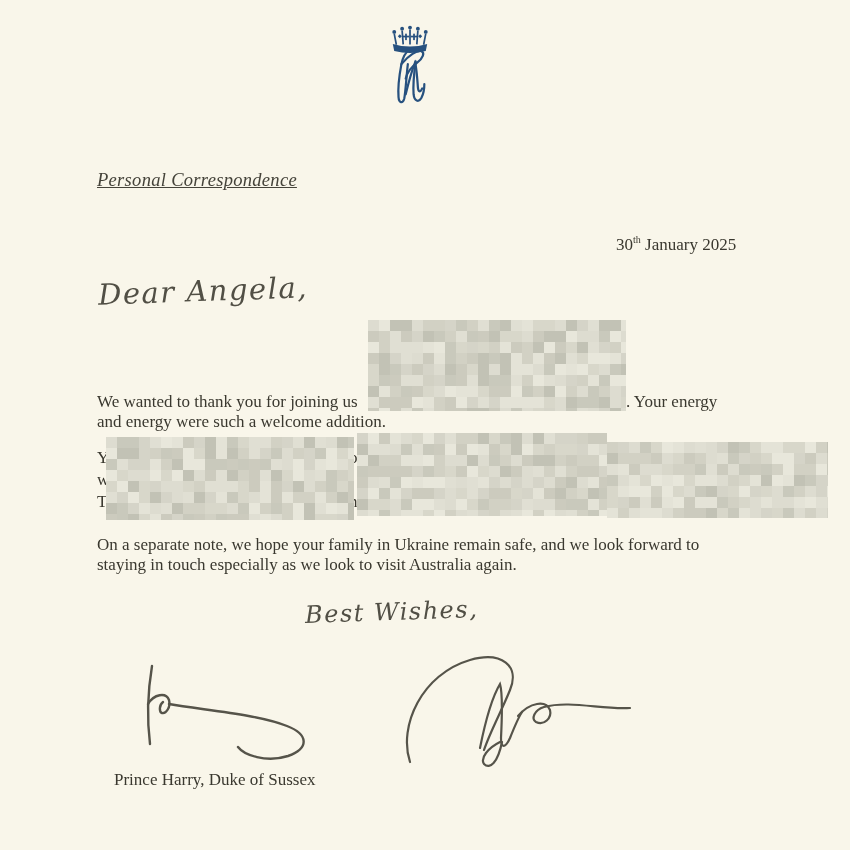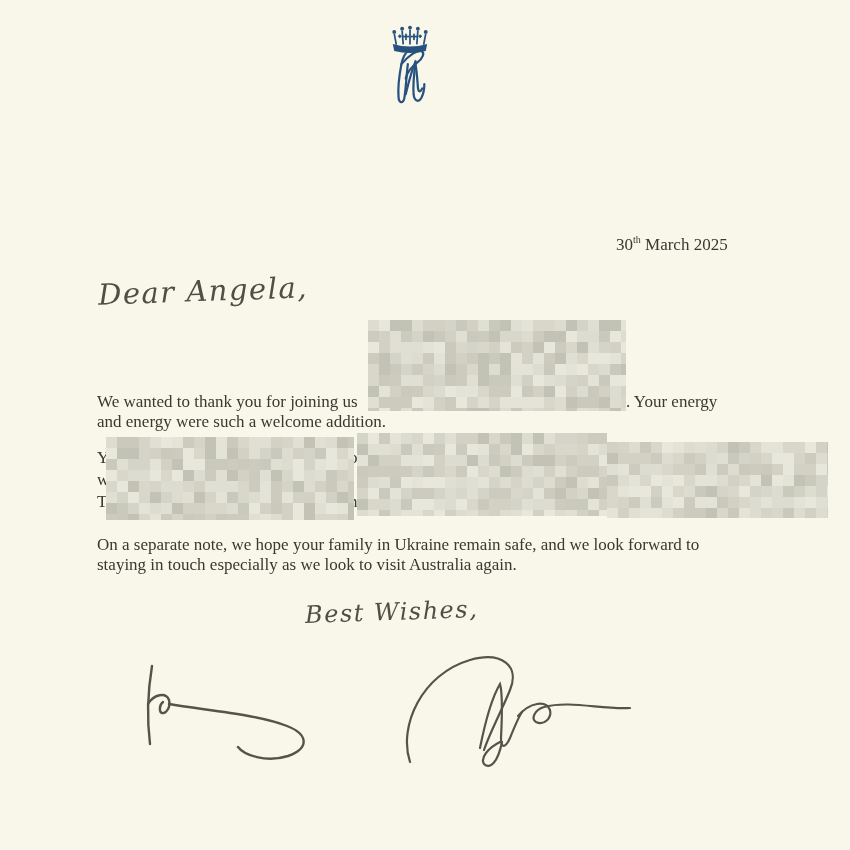"Personal Correspondence" div.abs { html: none -> <div>Personal Correspondence</div> }
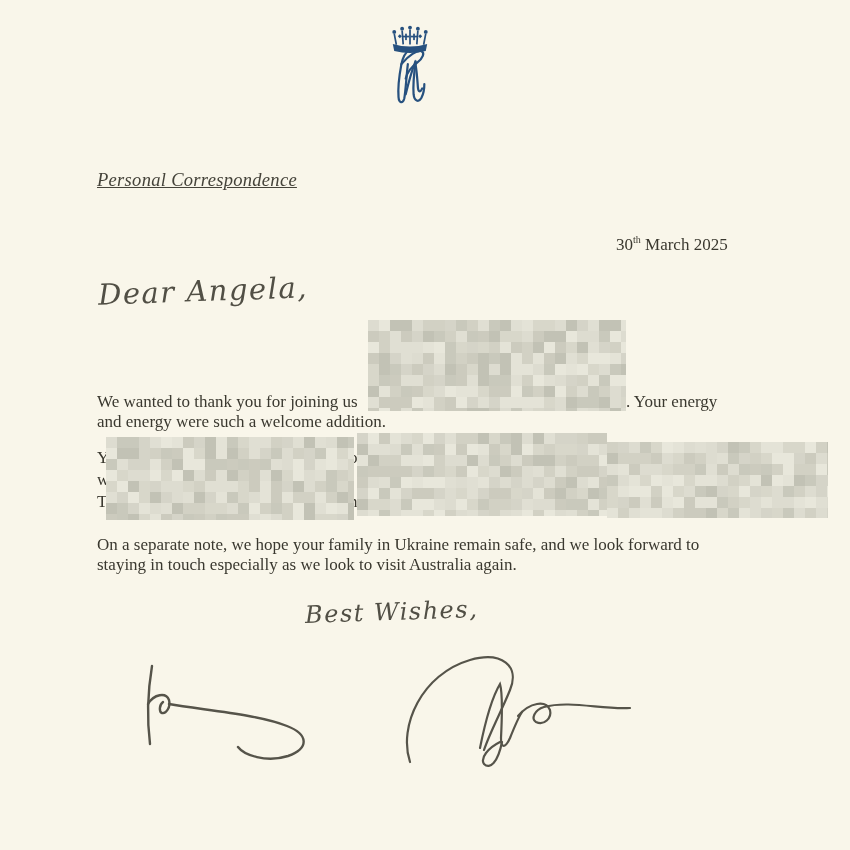"March 2025" span { text: March -> January }
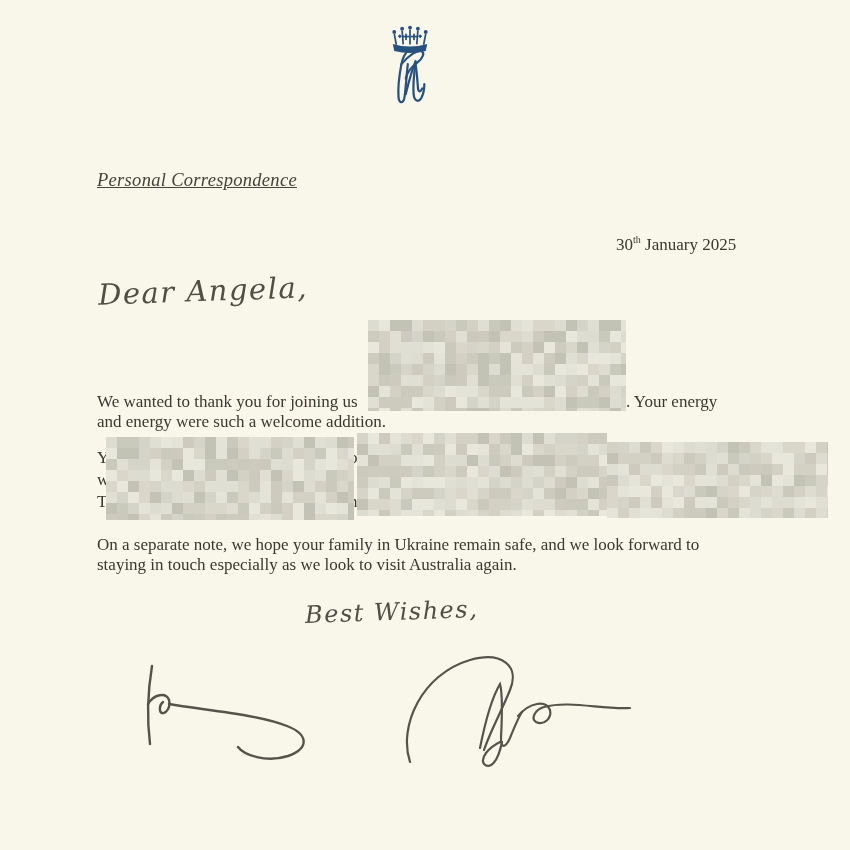"Prince Harry, Duke of Sussex" div.abs { html: none -> <div>Prince Harry, Duke of Sussex</div> }
